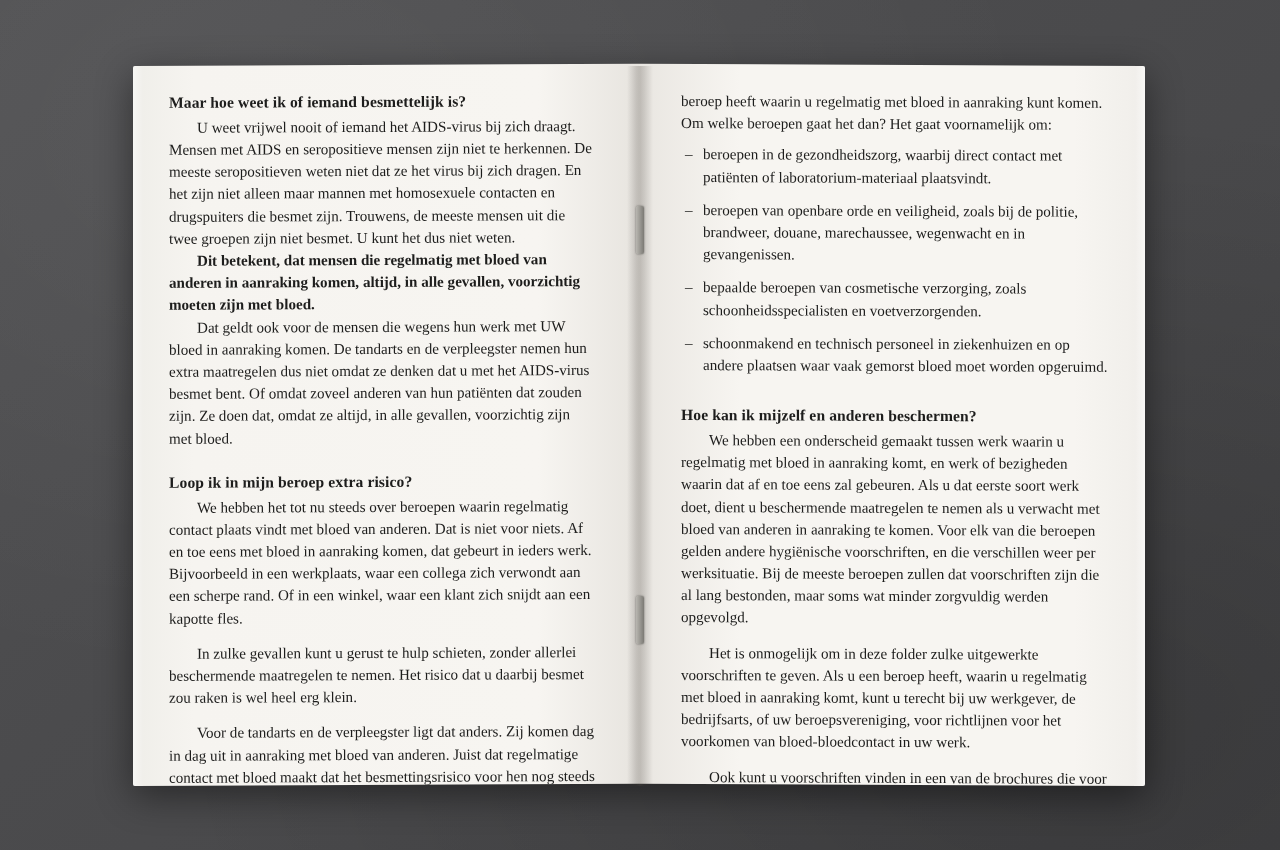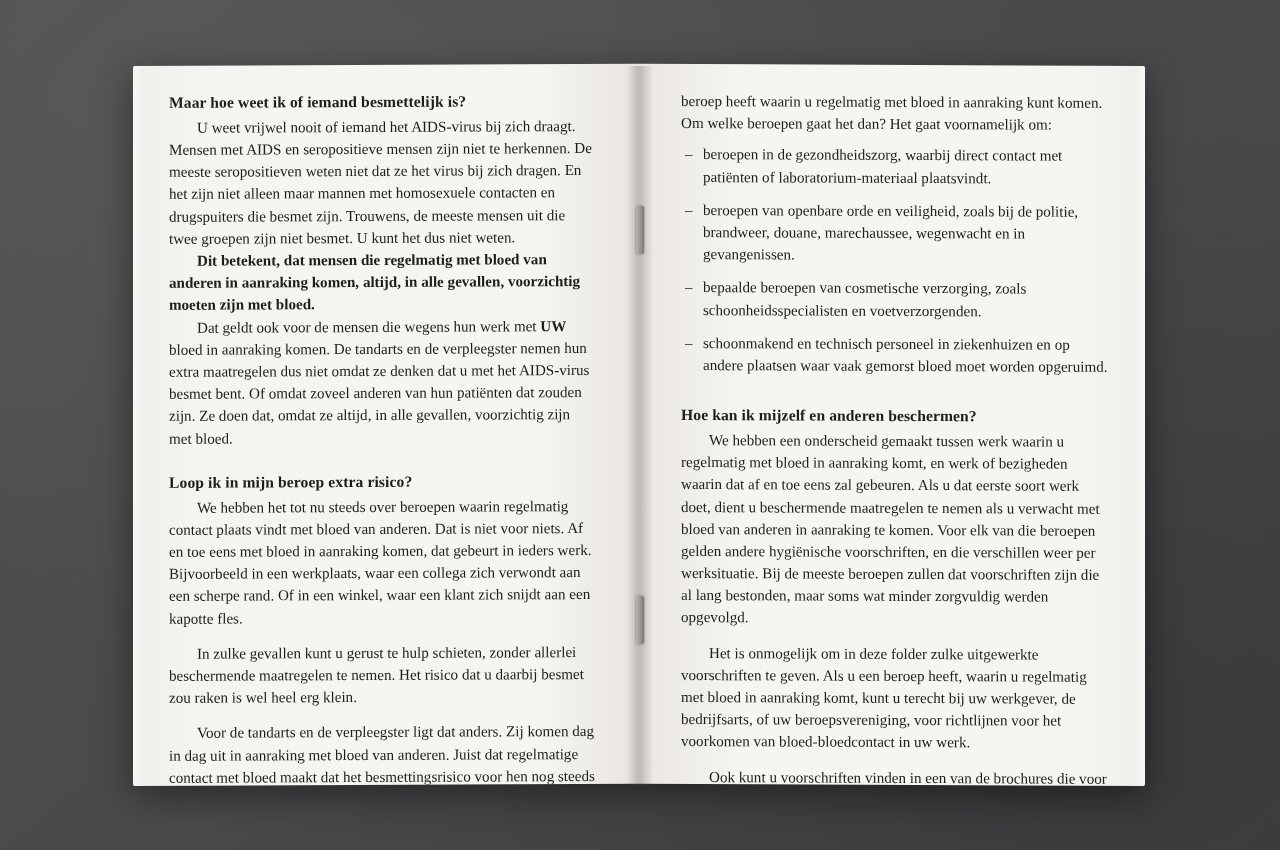"UW" .caps { font-weight: bold -> normal }
